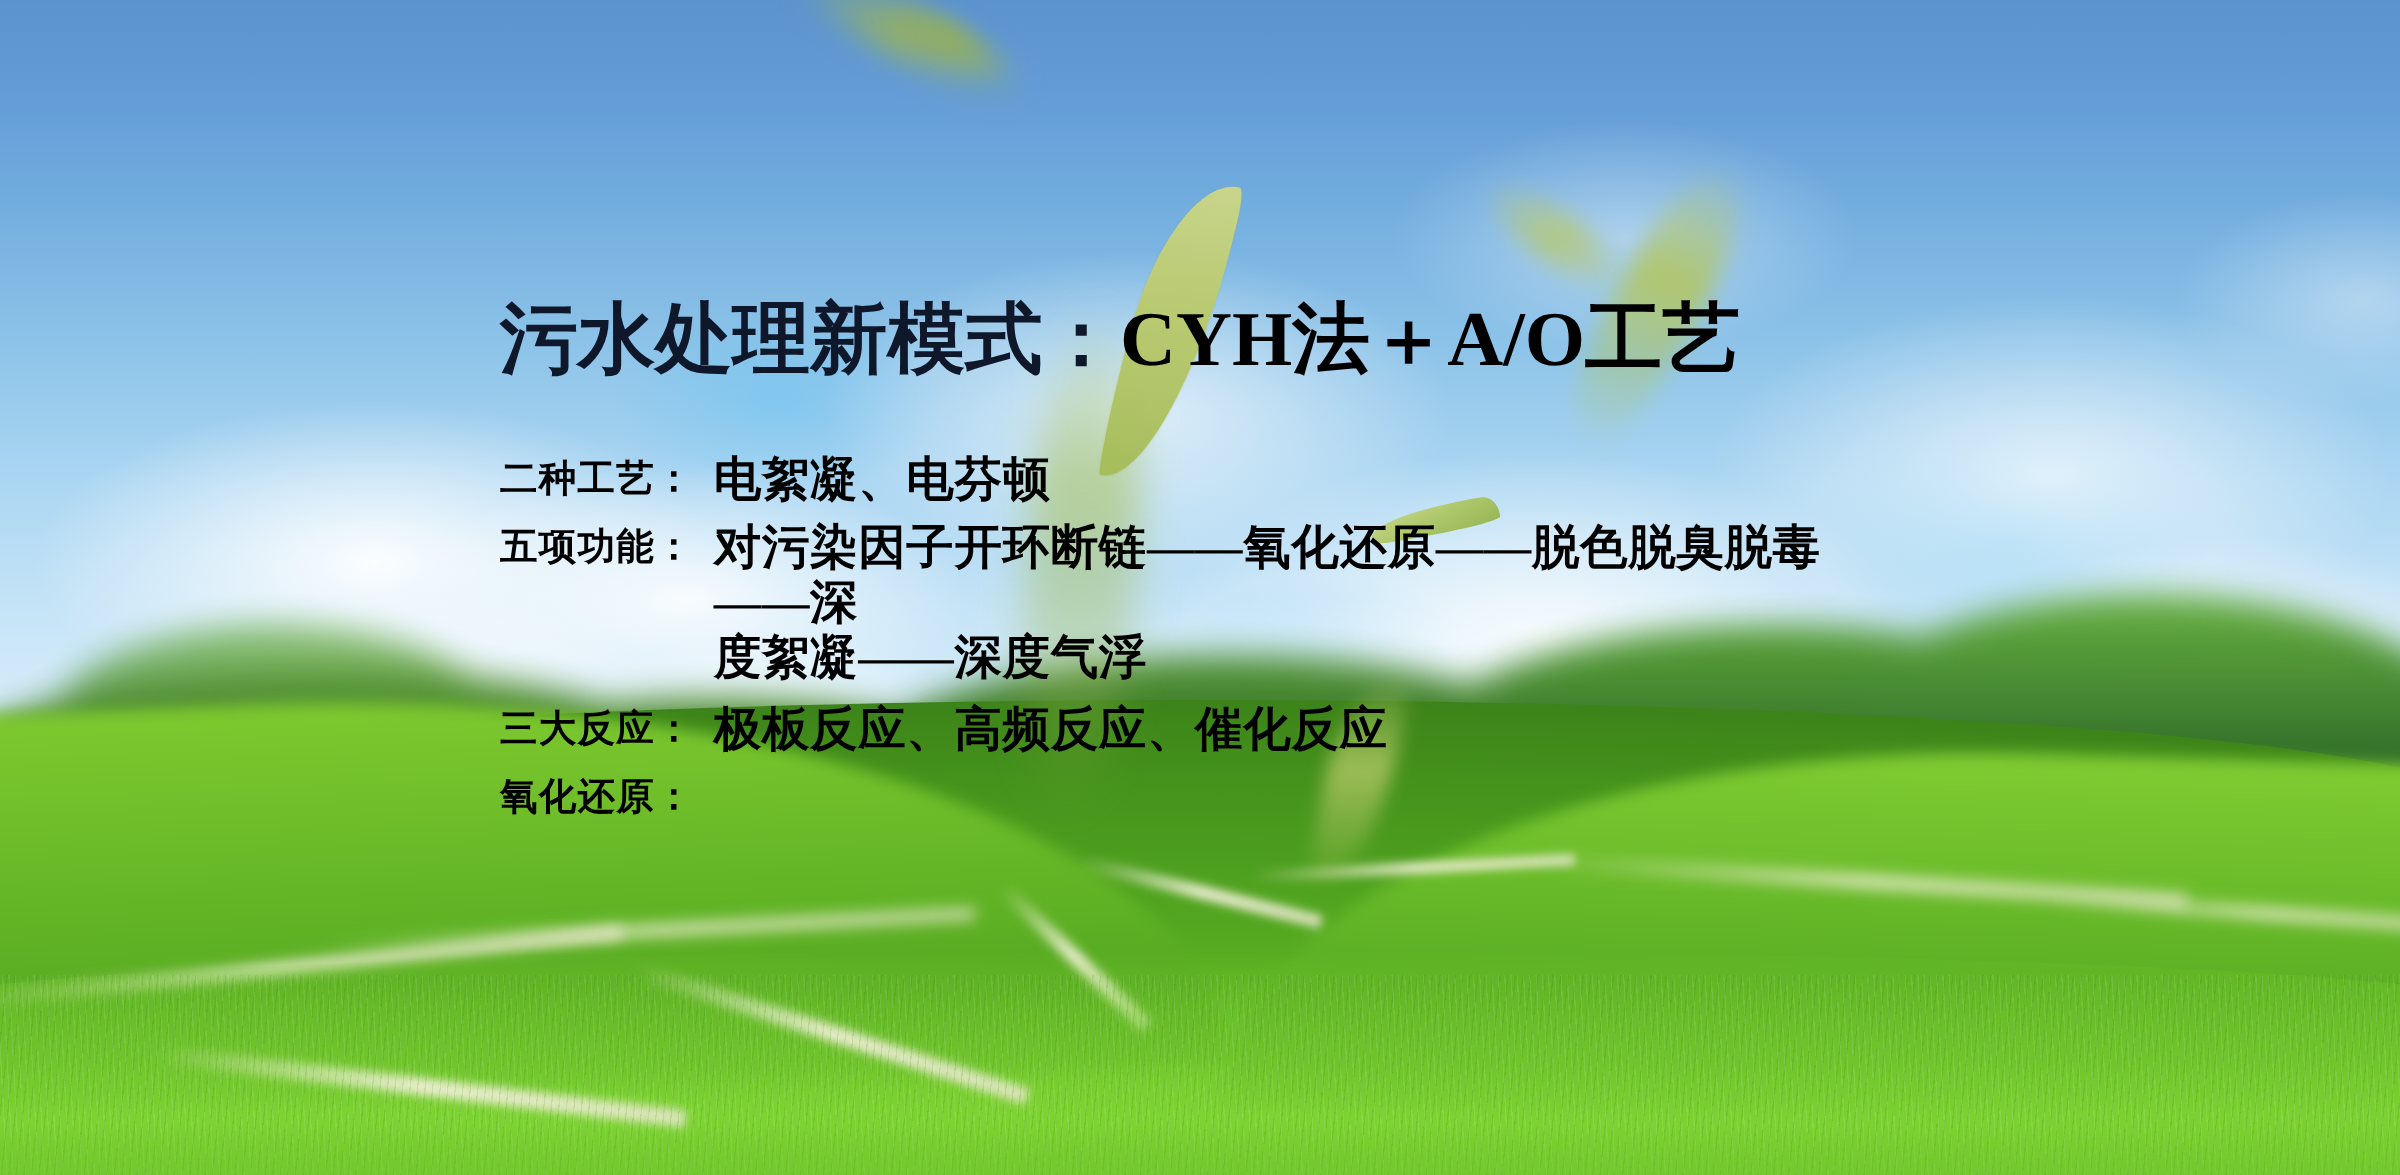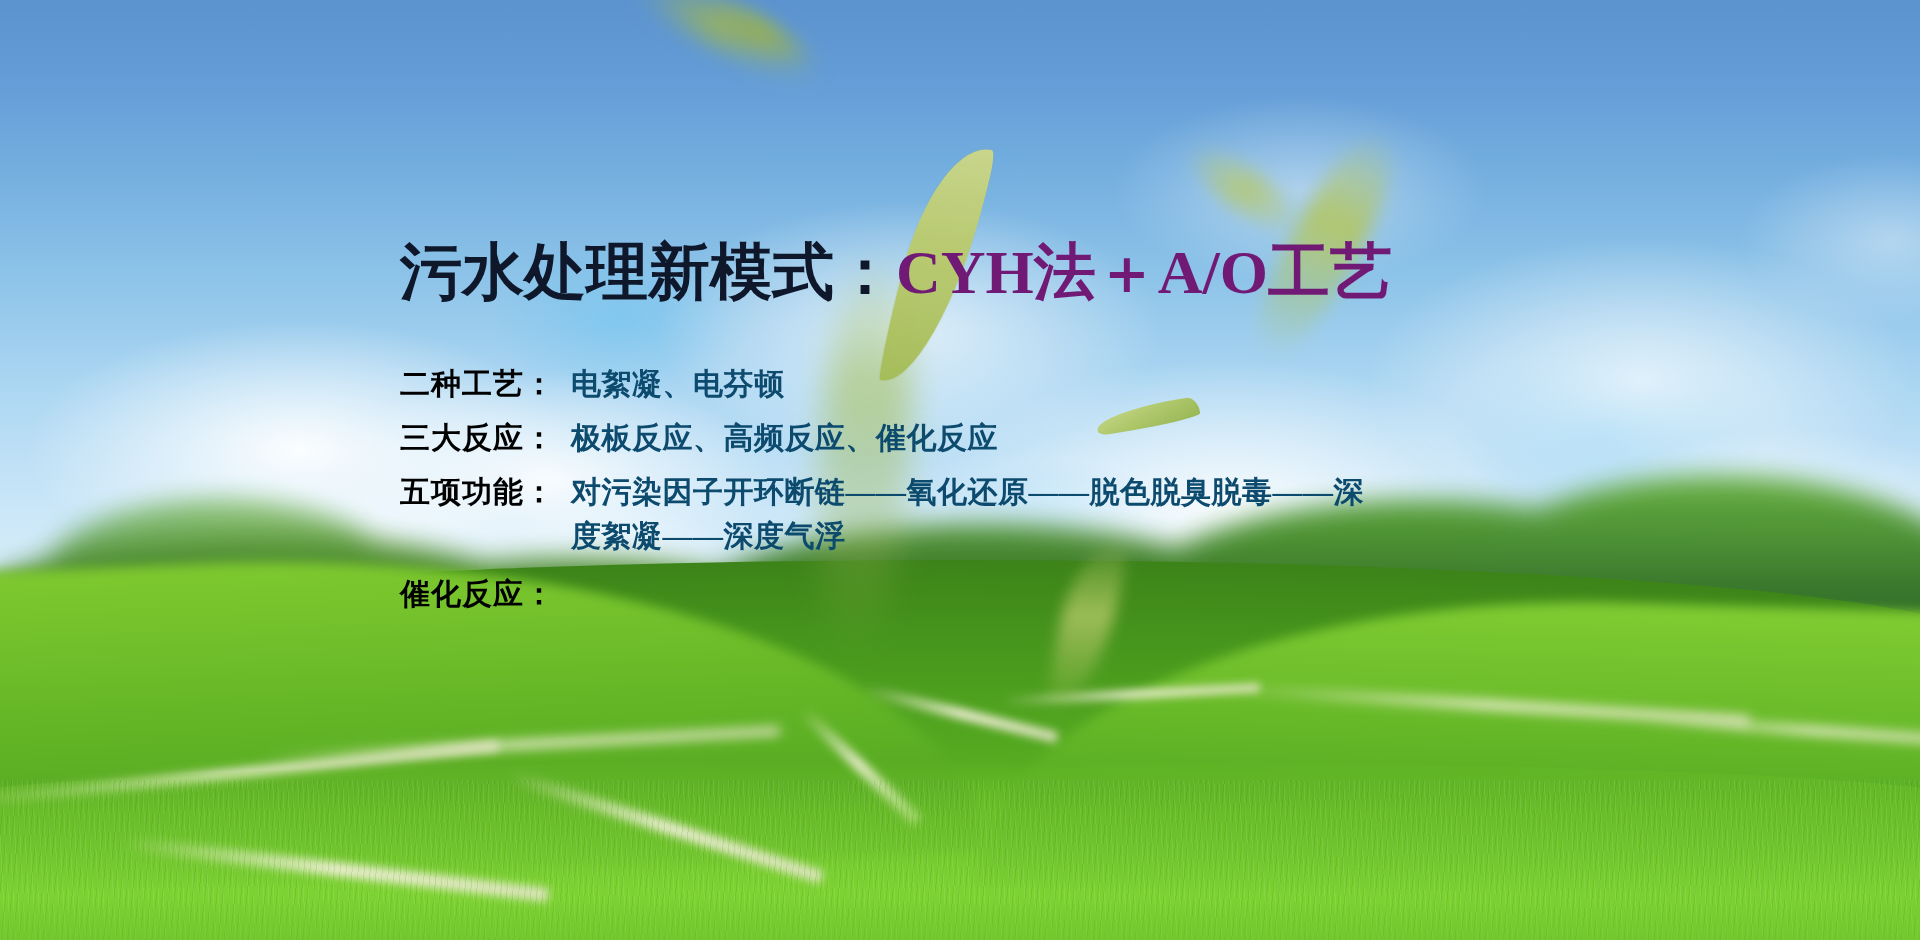"CYH法＋A/O工艺" .title .t-dark { color: #701a75 -> #000000 }
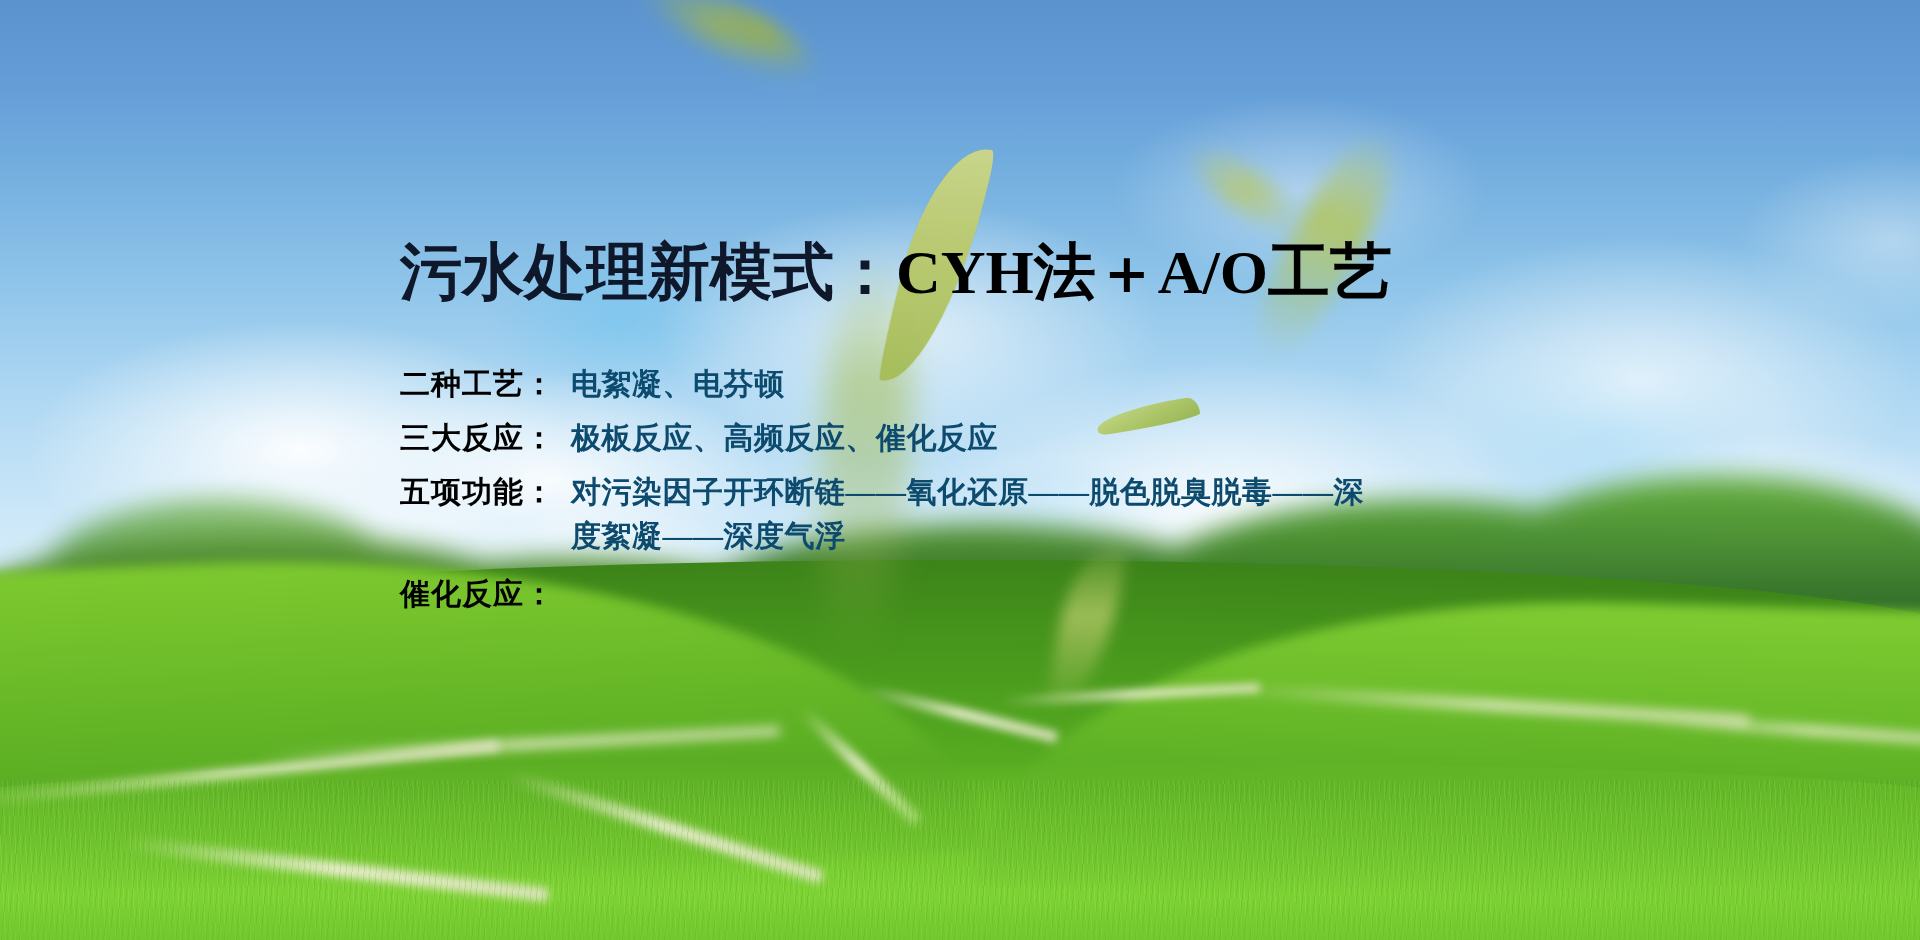"电絮凝、电芬顿" .bvalue { color: #0c4a6e -> #000000; font-size: 30px -> 38px }
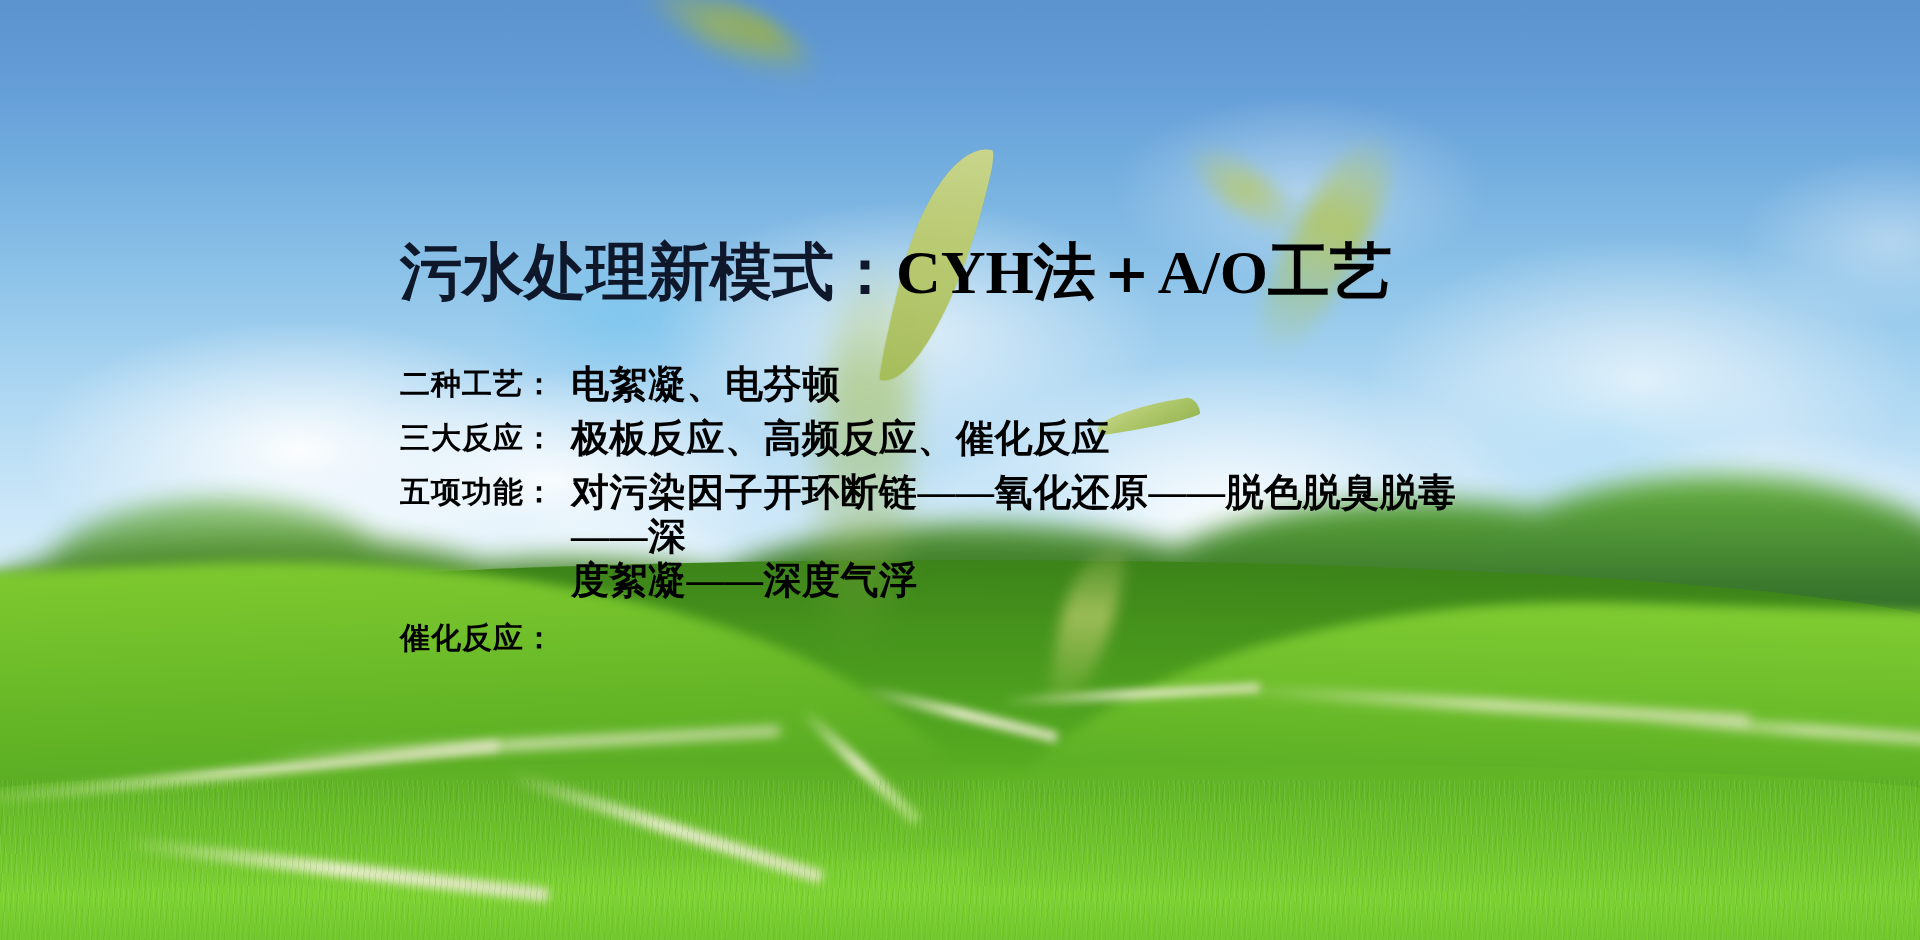"三大反应：" div.brow { order: before "五项功能：" -> after "五项功能：" }
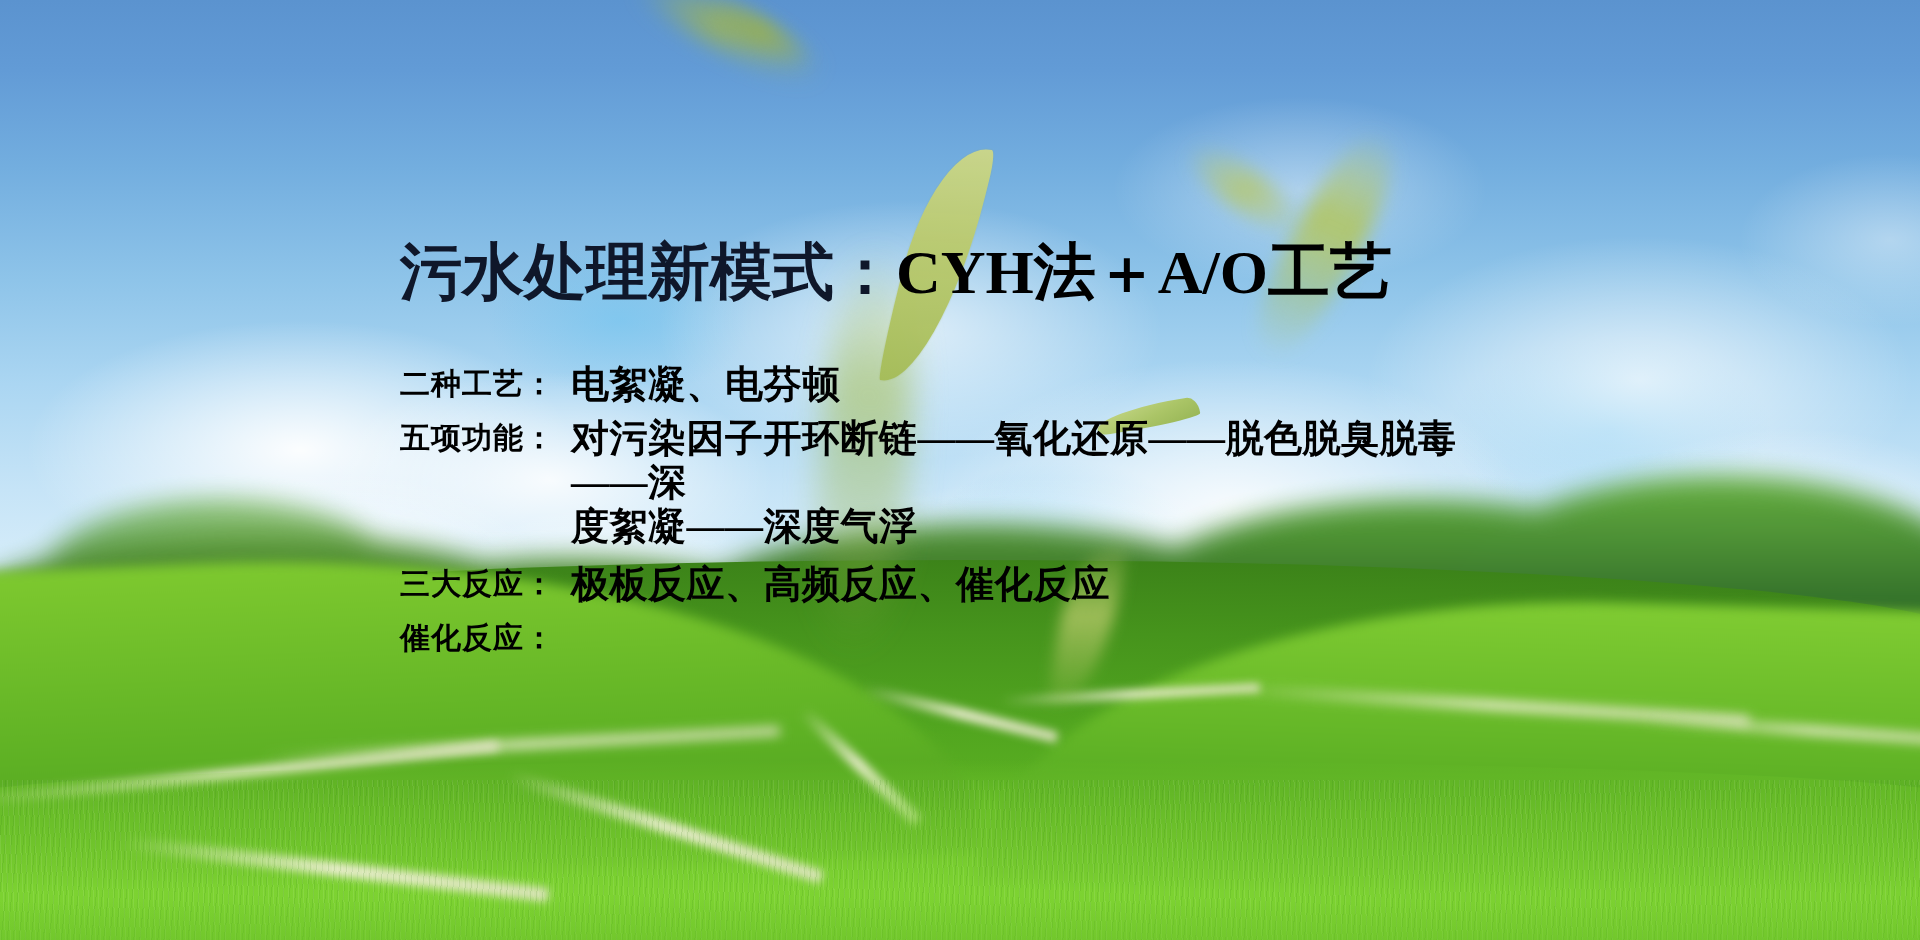"催化反应：" div.blabel { text: 催化反应 -> 氧化还原 }
